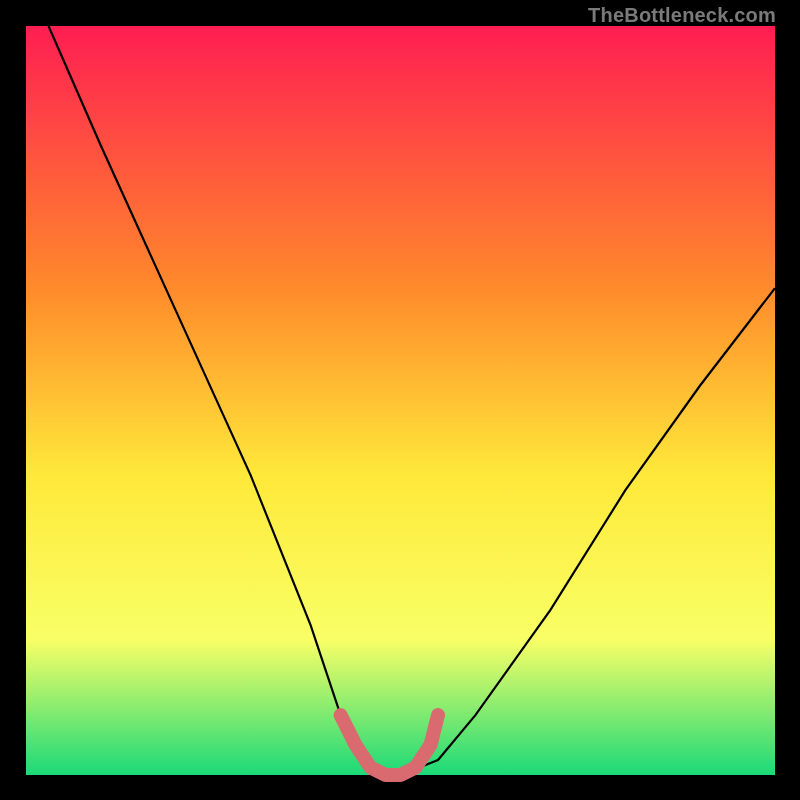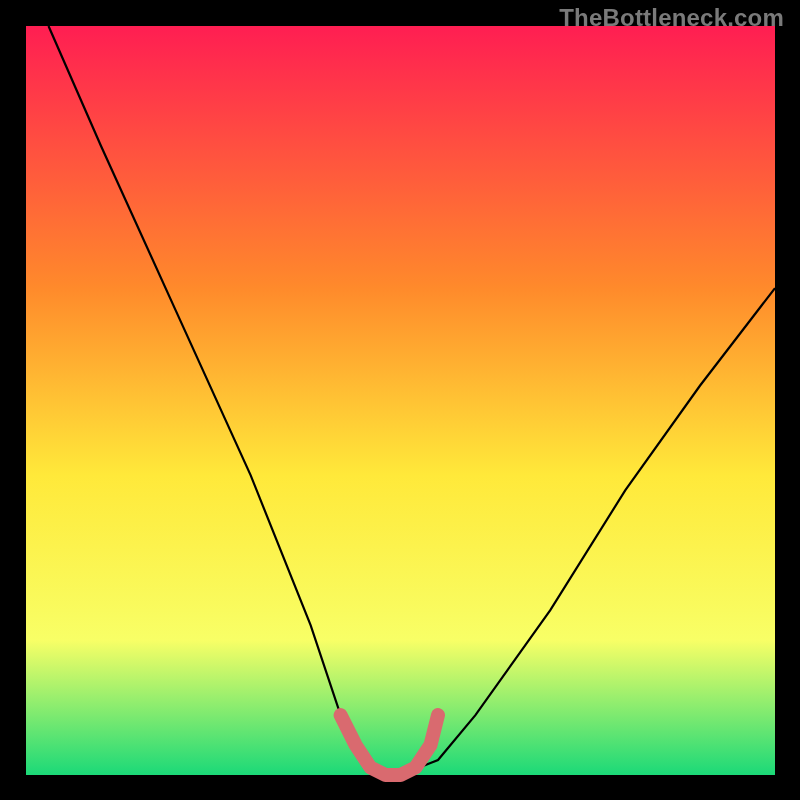"TheBottleneck.com" .watermark { font-size: 24px -> 20px; right: 16px -> 24px }
